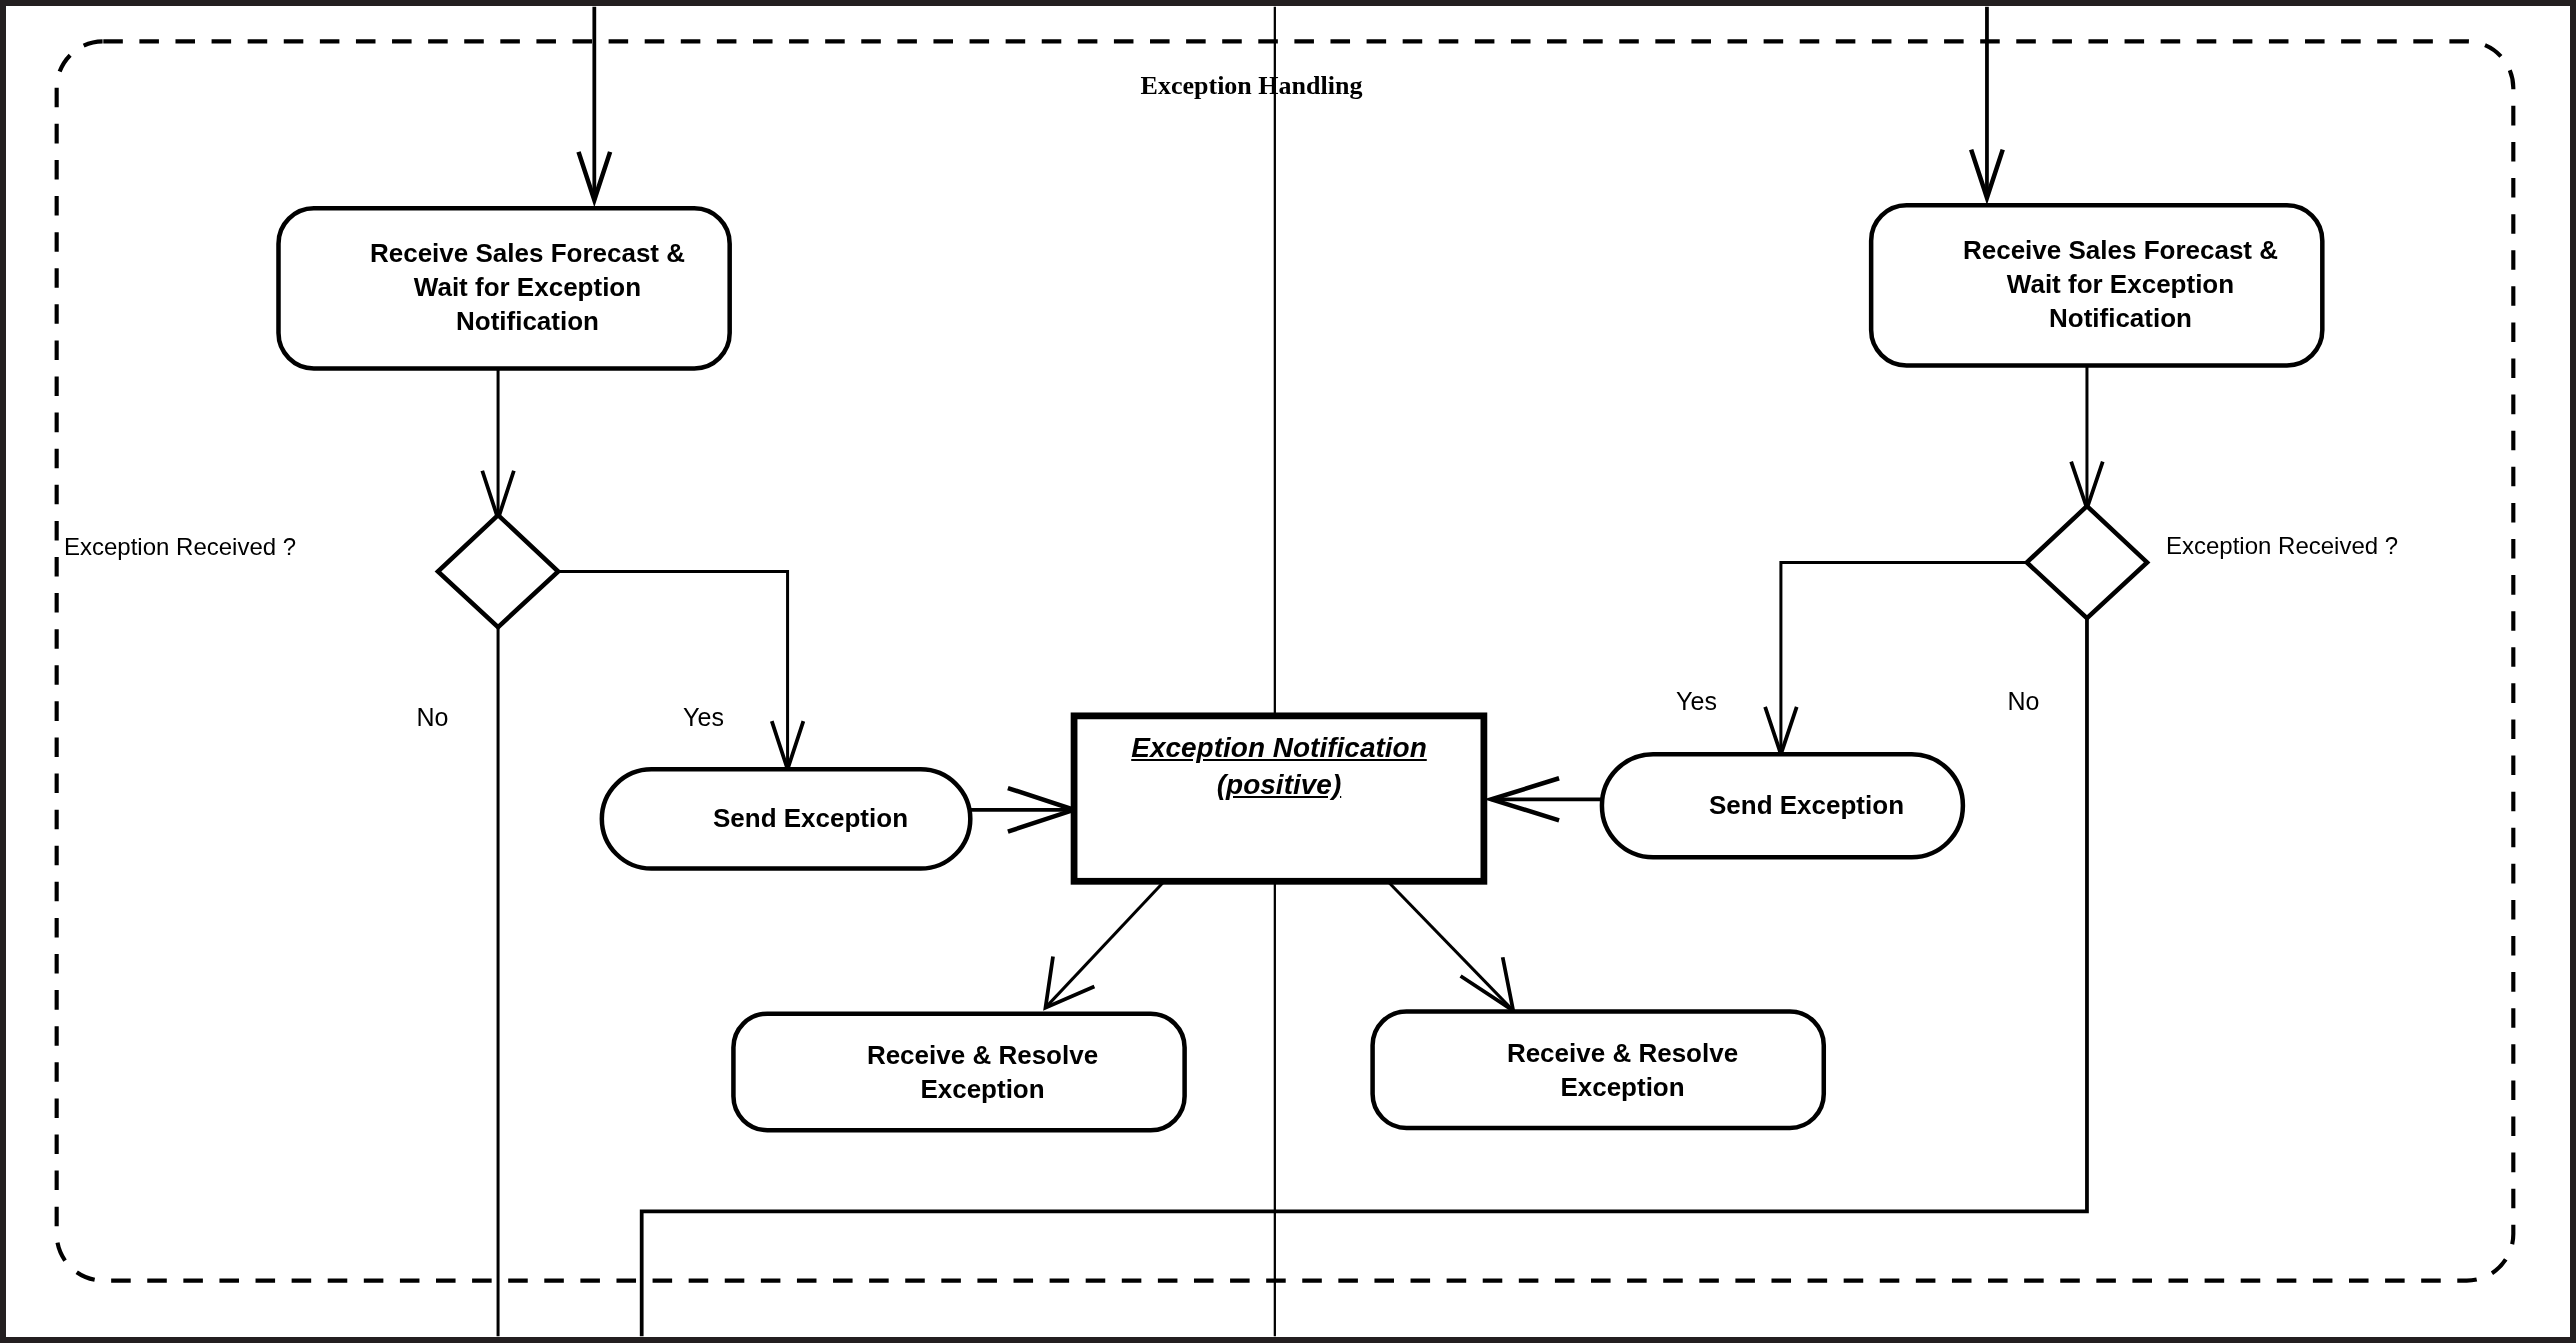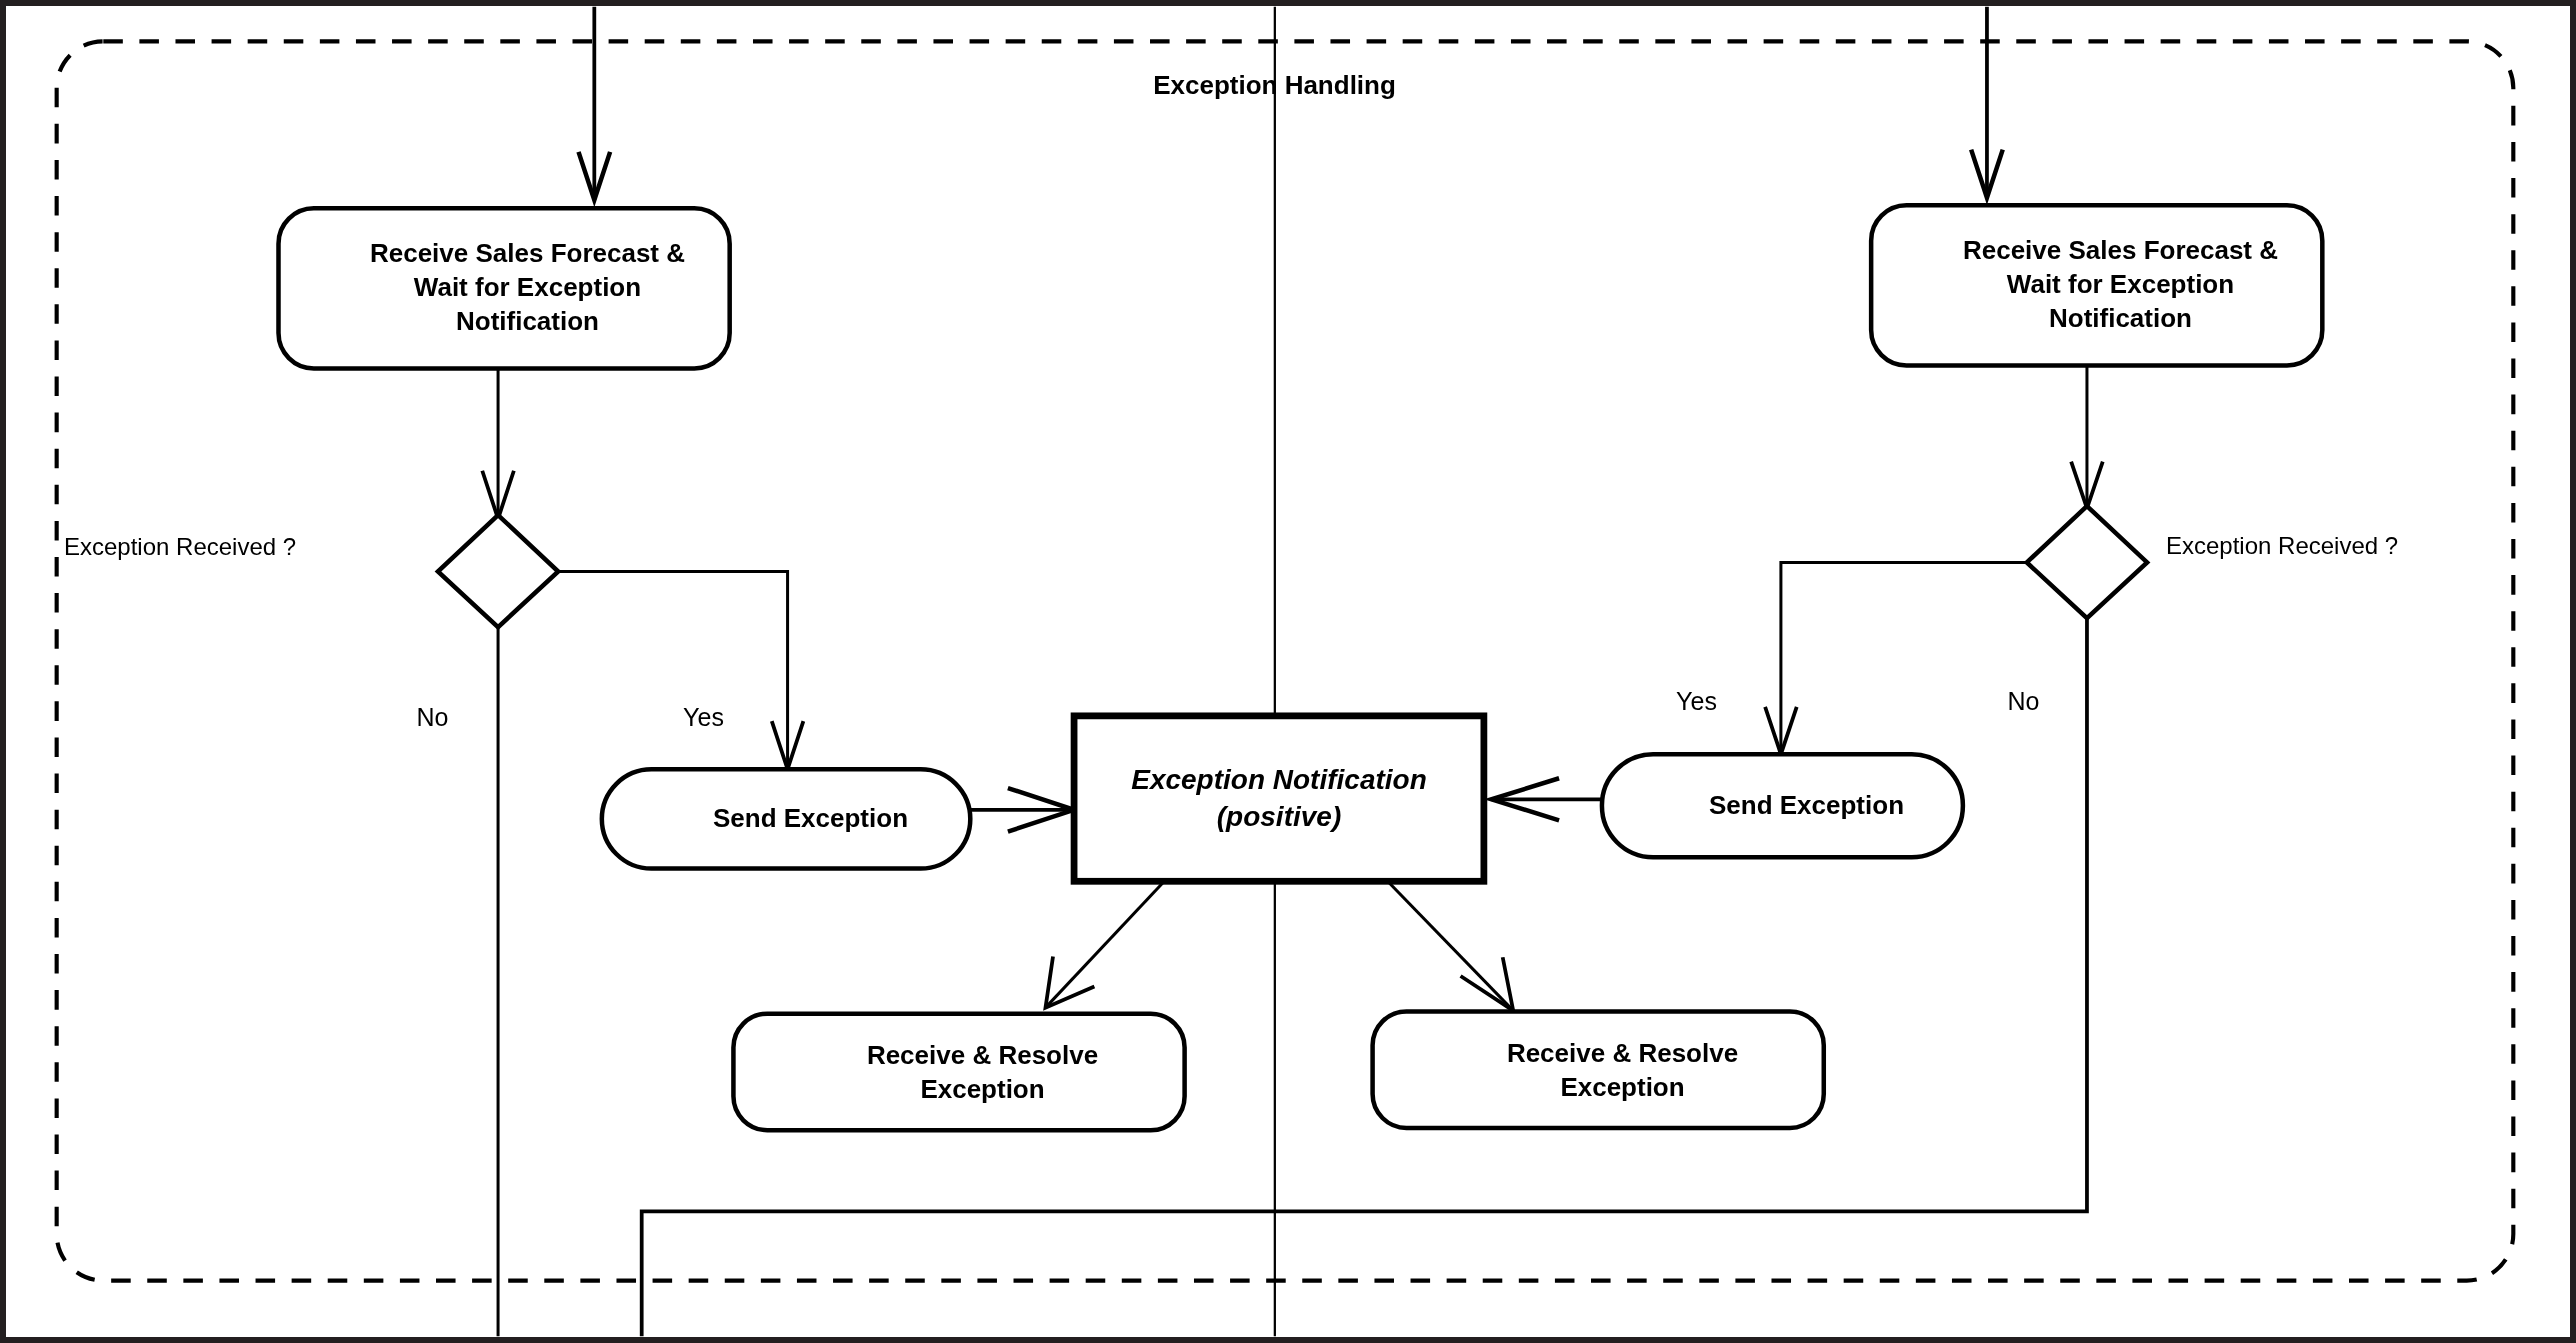"Exception Handling" div.node-label { font-family: none -> Liberation Serif, serif; left: 1034px -> 1011px }
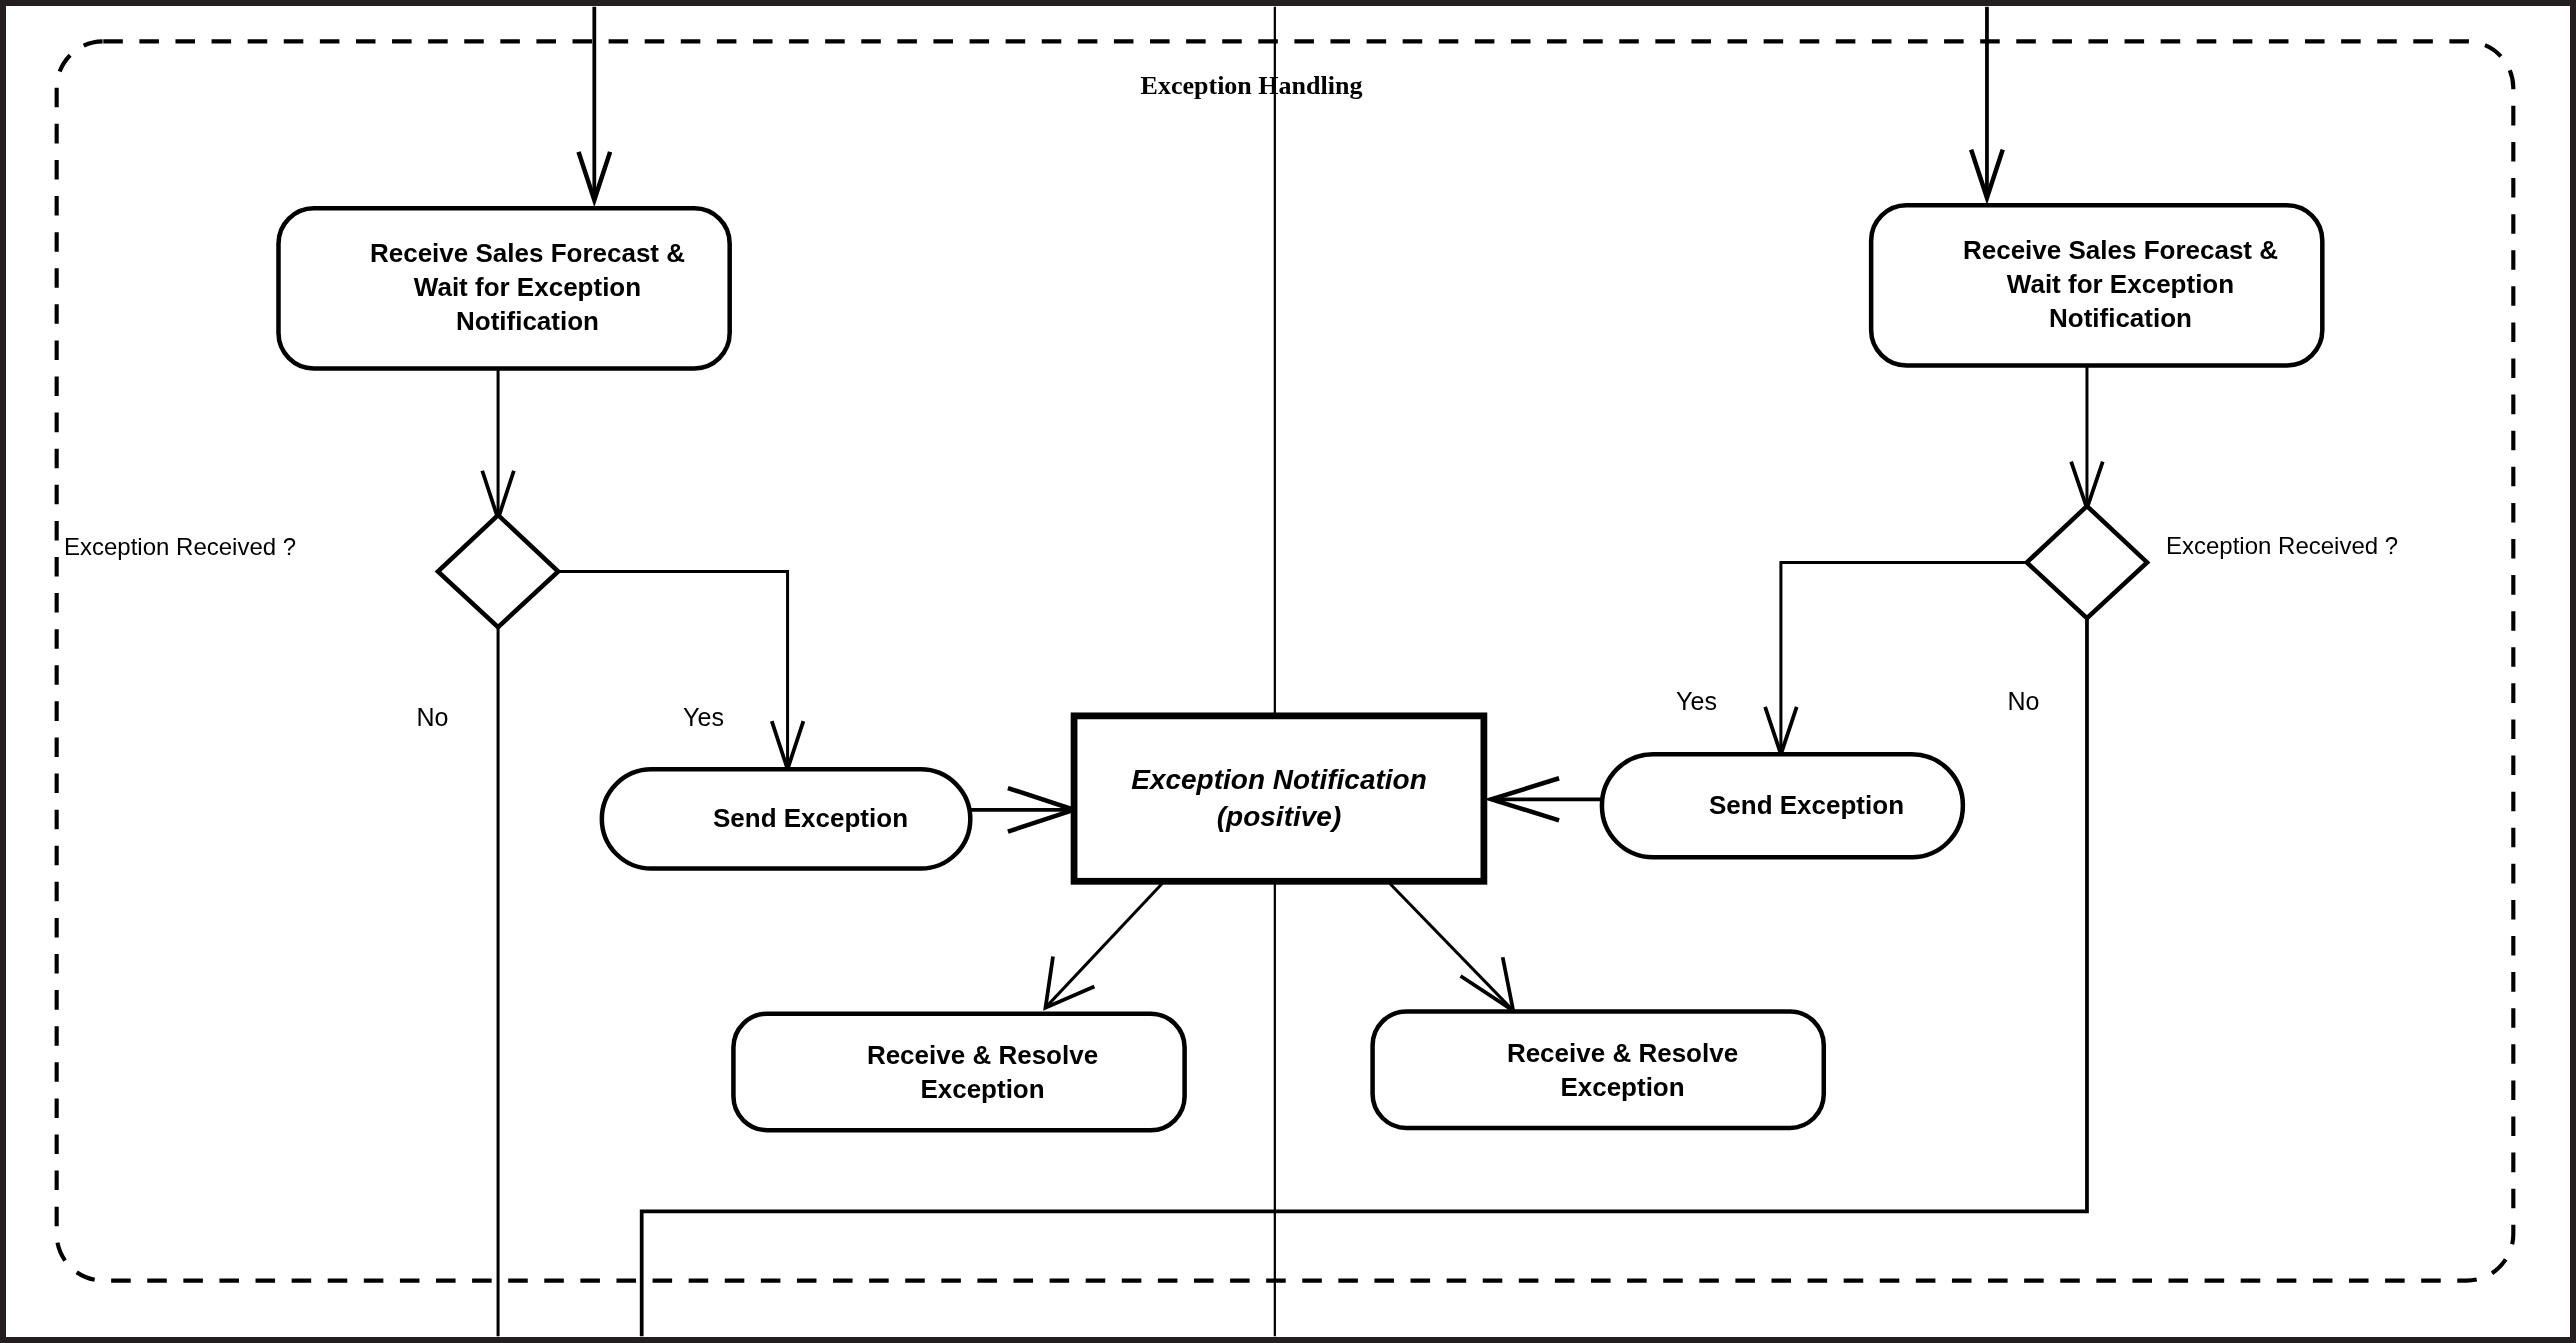"Exception Notification" div.node-label { text-decoration: none -> underline; top: 716px -> 684px }
